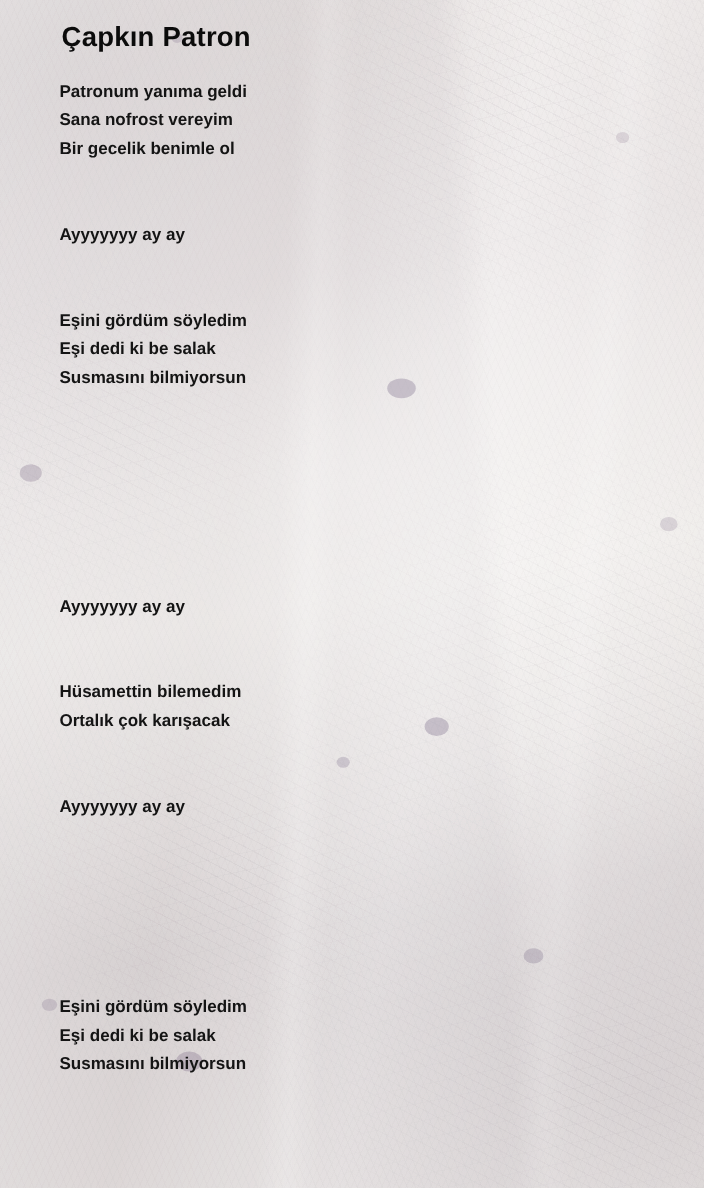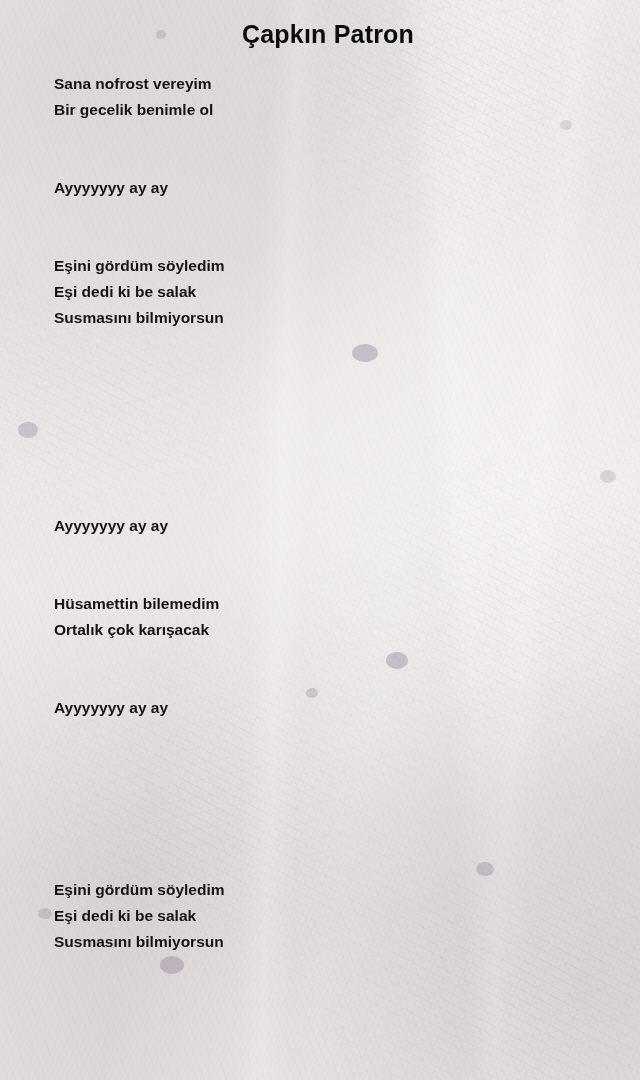"Çapkın Patron" .poem-title { text-align: center -> none }
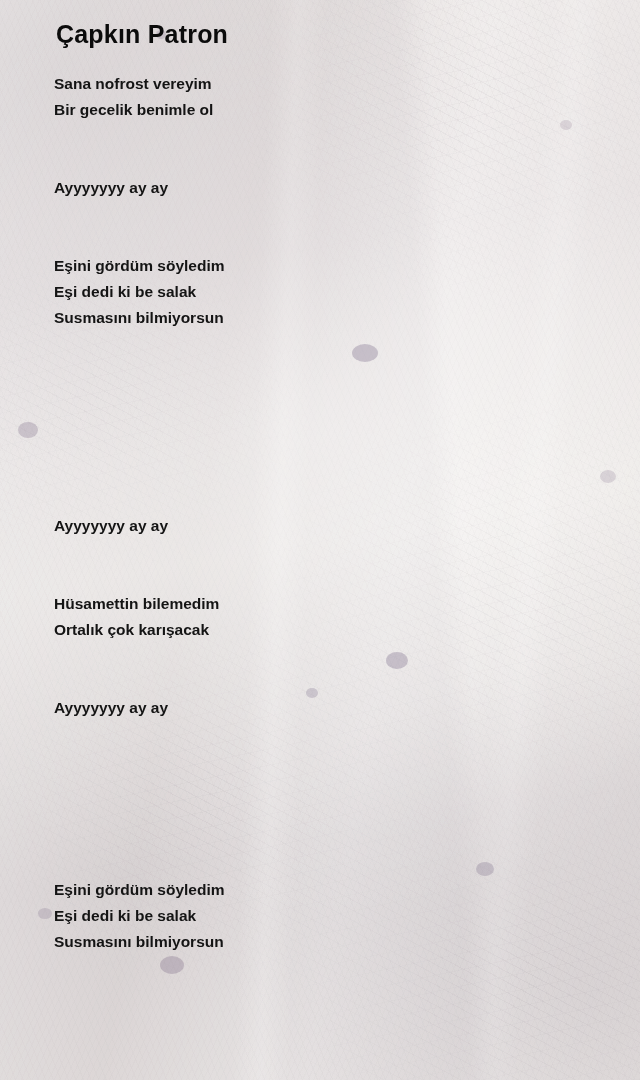"Patronum yanıma geldi" div.line { html: none -> <div>Patronum yanıma geldi</div> }
